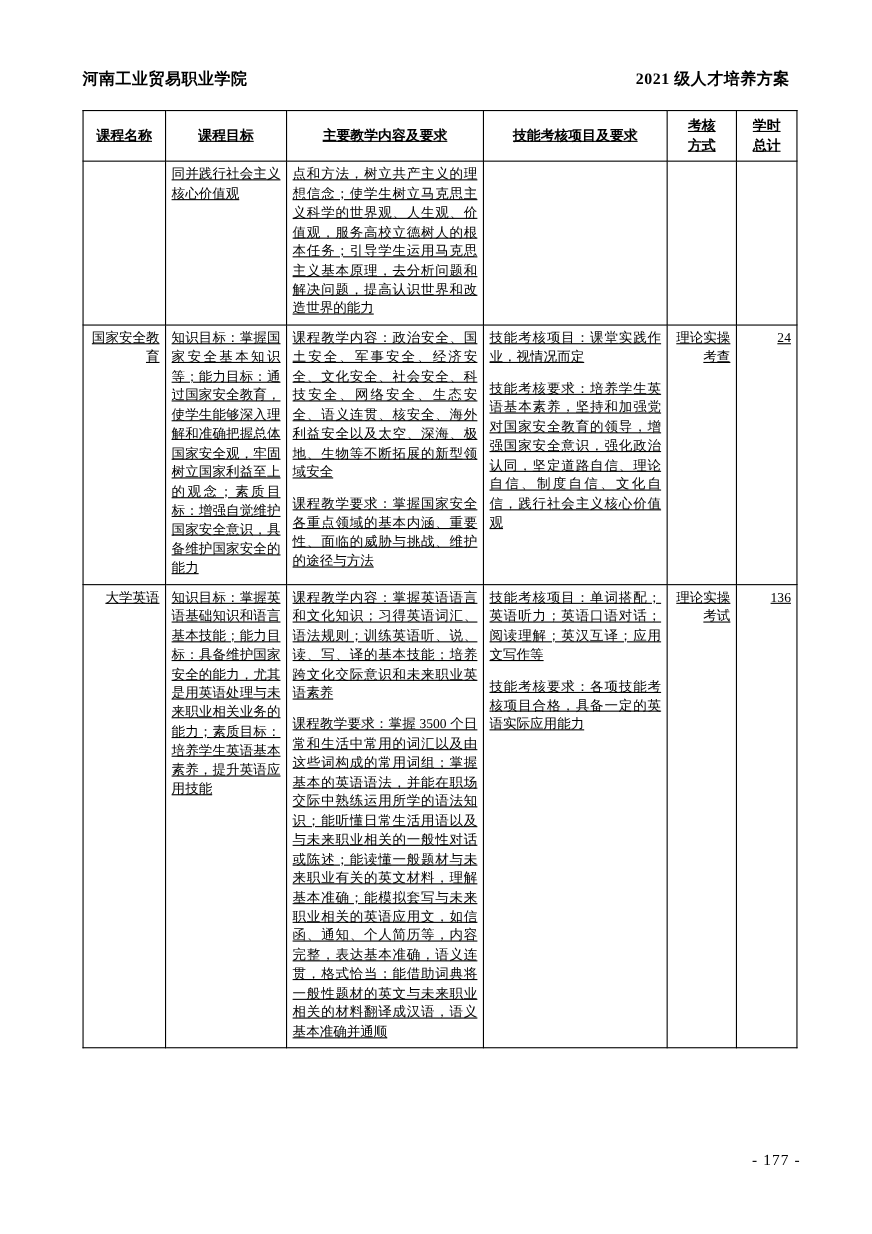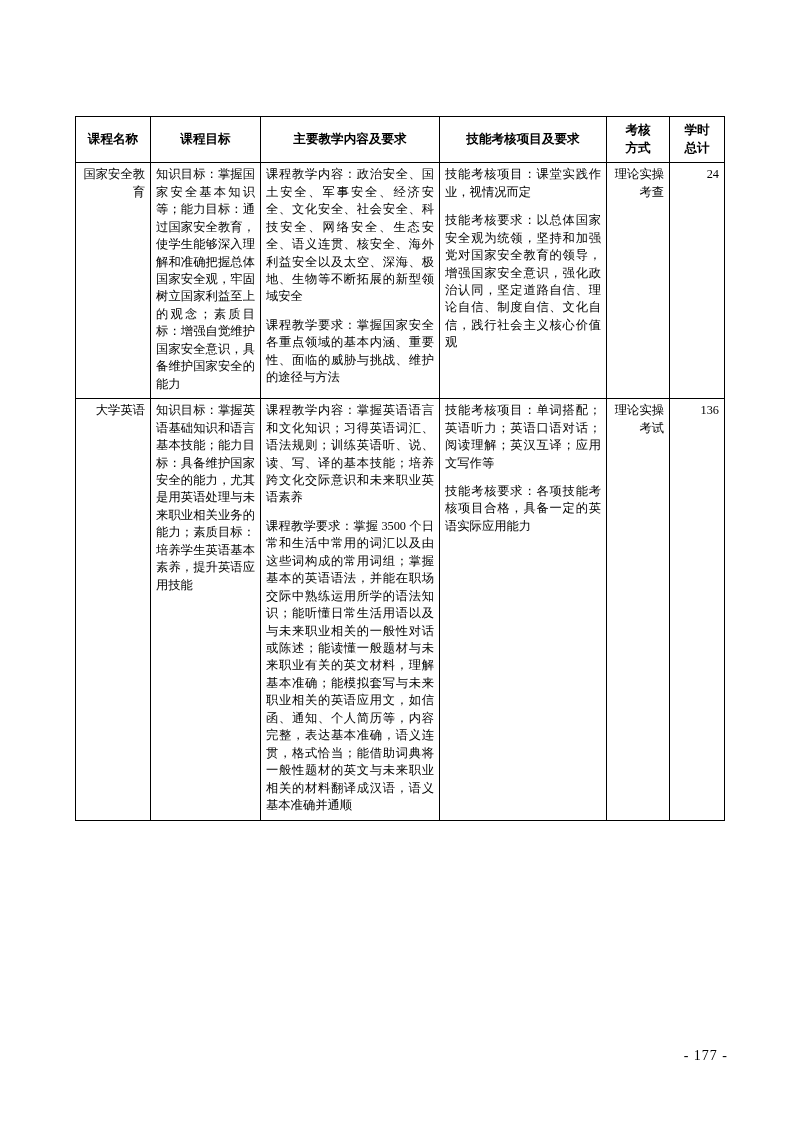"河南工业贸易职业学院" div.header { html: none -> <div> <span>河南工业贸易职业学院</span> <span>2021 级人才培养方案</span> </div> }
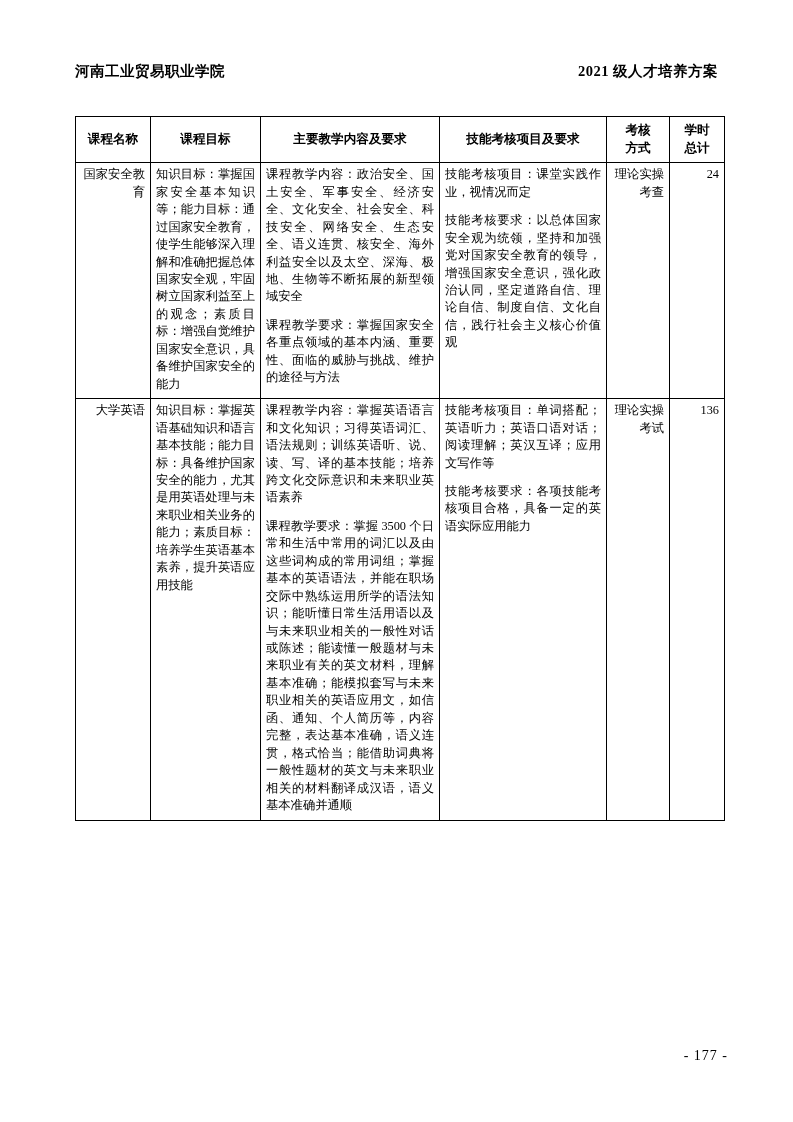"课程名称" table.course-table { text-decoration: none -> underline; top: 116px -> 100px }
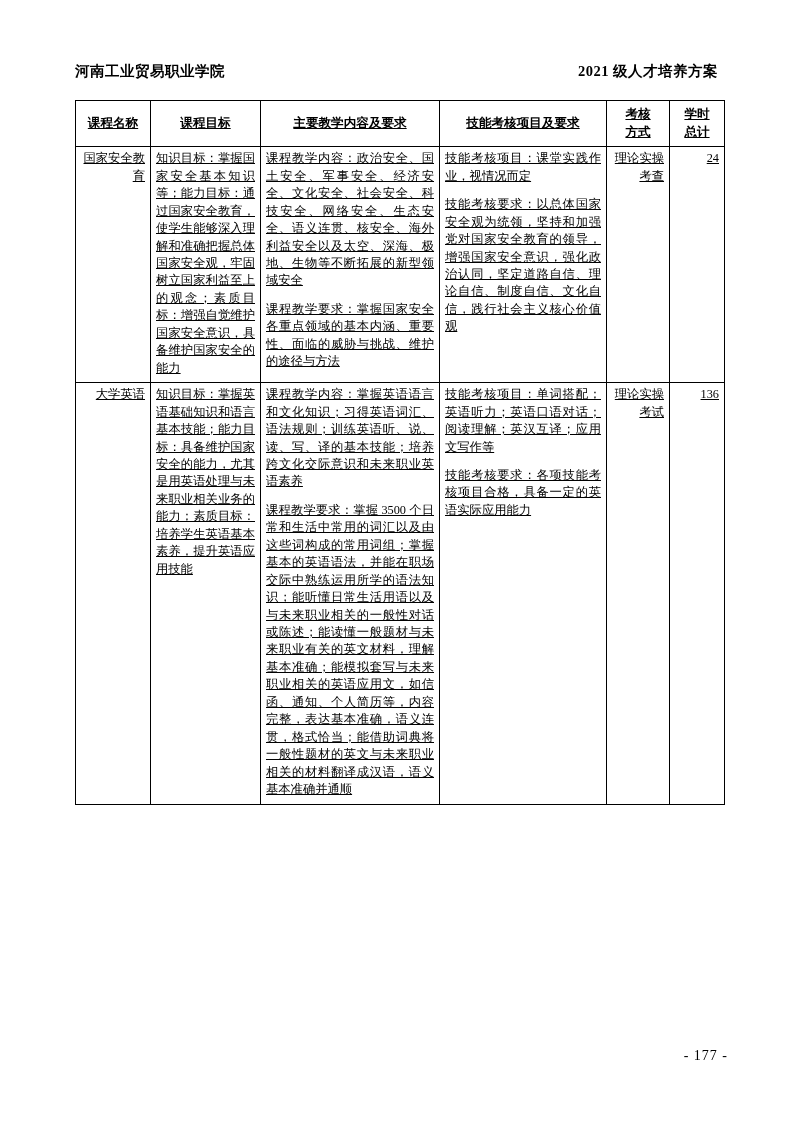"同并践行社会主义核心价值观" tr { html: none -> <tr> <td></td> <td> <p>同并践行社会主义核心价值观</p> </td> <td> <p>点和方法，树立共产主义的理想信念；使学生树立马克思主义科学的世界观、人生观、价值观，服务高校立德树人的根本任务；引导学生运用马克思主义基本原理，去分析问题和解决问题，提高认识世界和改造世界的能力</p> </td> <td></td> <td></td> <td></td> </tr> }
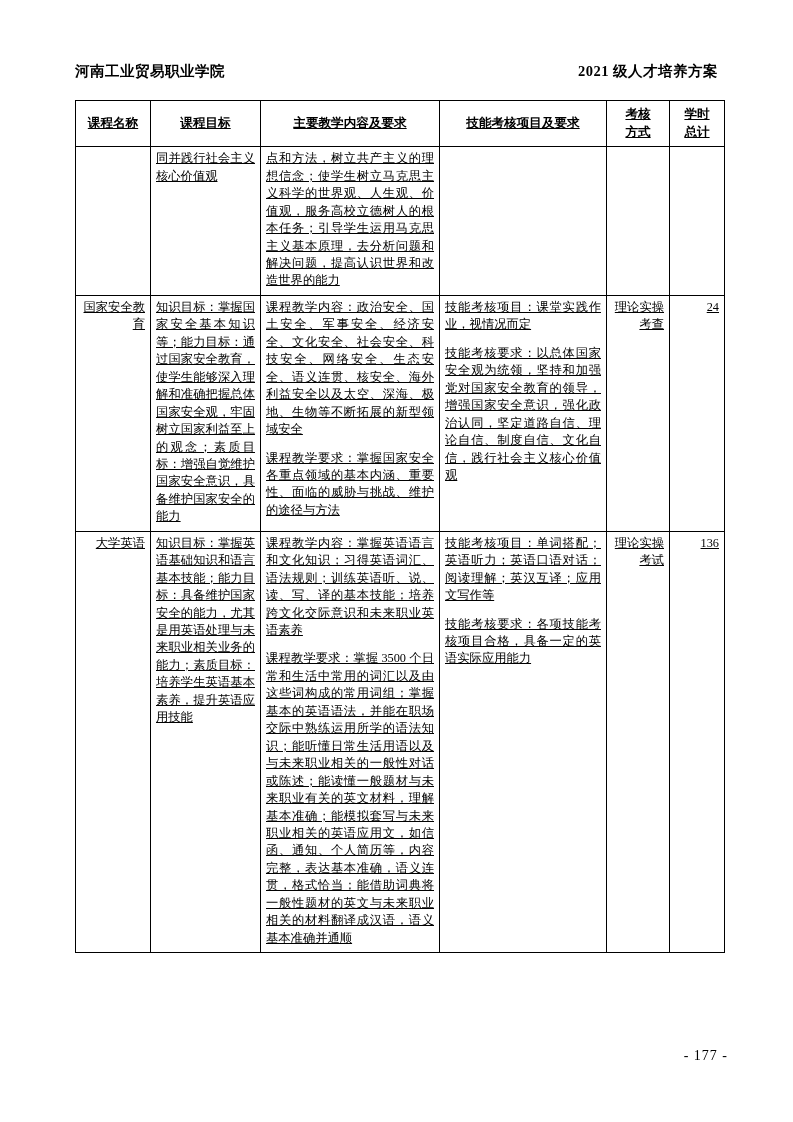"技能考核要求：以总体国家安全观为统领，坚持和加强党对国家安全教育的领导，增强国家" p.para { text: 以总体国家安全观为统领 -> 培养学生英语基本素养 }
